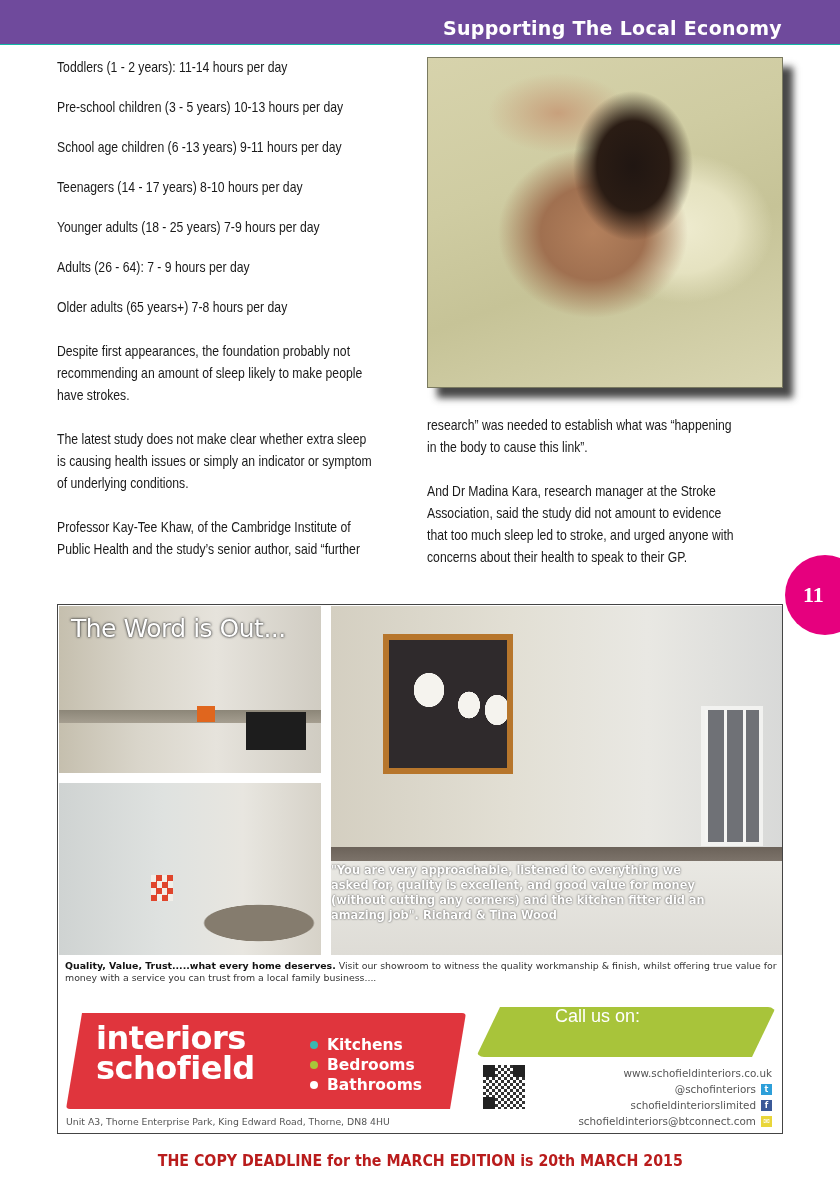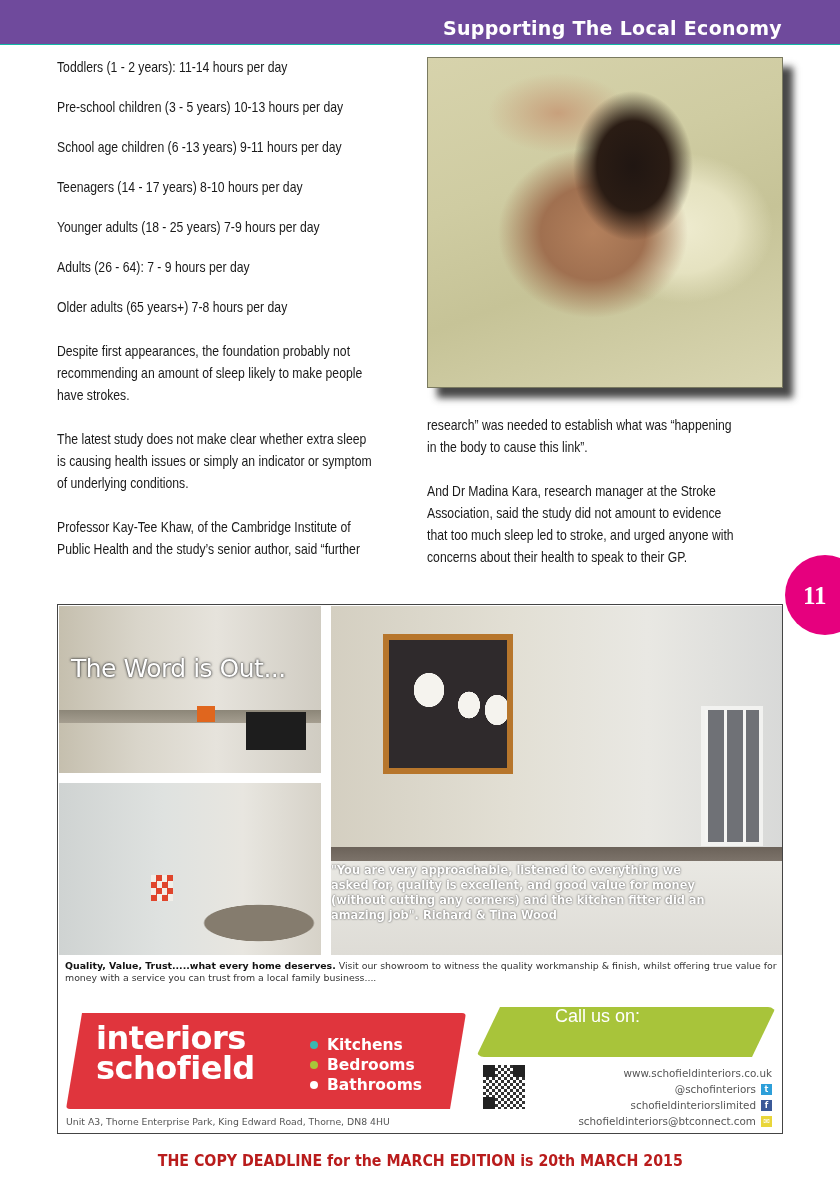"11" .page-number { font-size: 25px -> 22px }
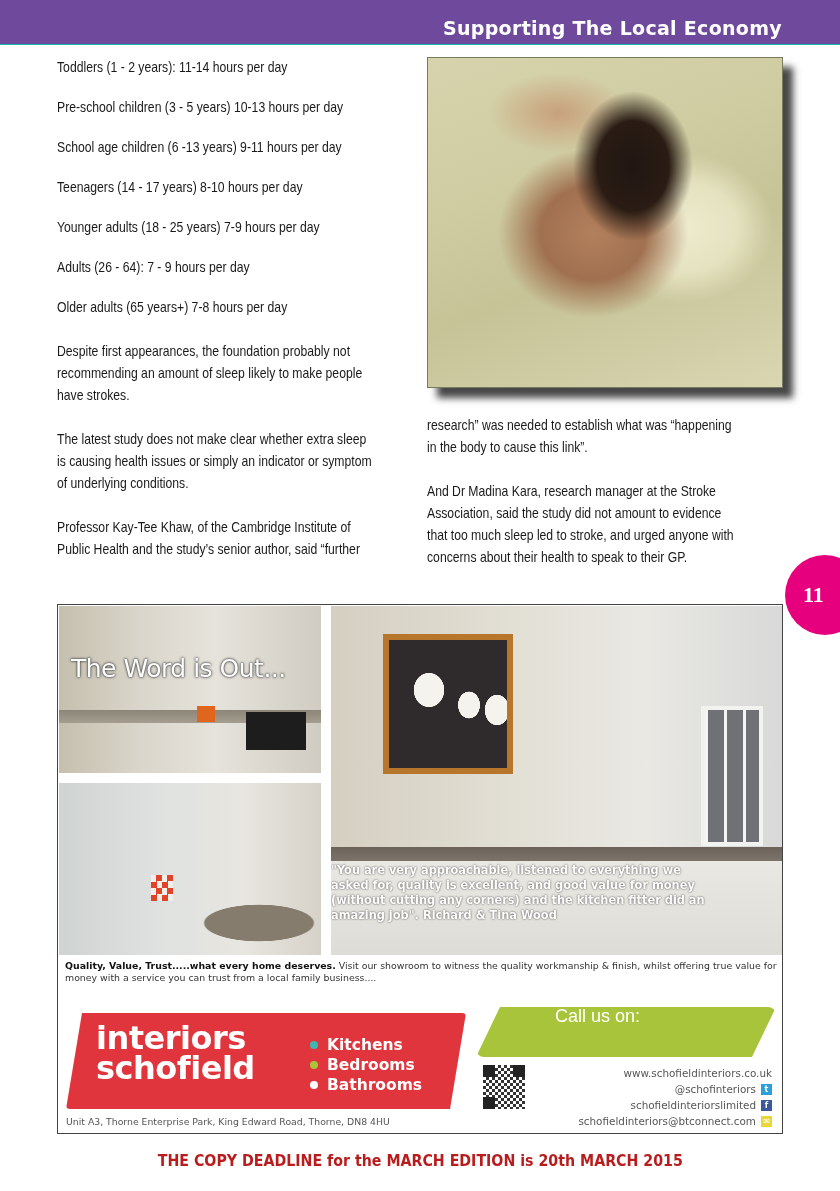"The Word is Out..." .ad-title { margin-top: 40px -> none }
